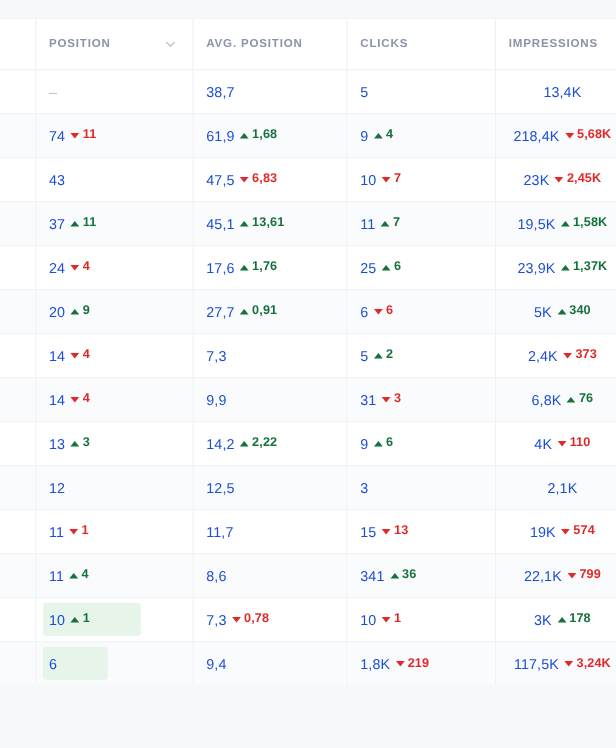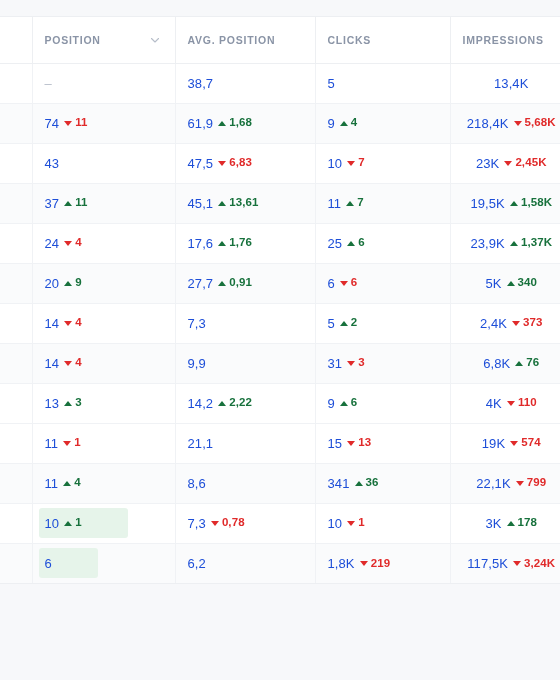"12" tr.even { html: none -> <tr> <td></td> <td><span> <span>12</span> </span></td> <td><span> <span>12,5</span> </span></td> <td><span> <span>3</span> </span></td> <td><span> <span>2,1K</span> </span></td> </tr> }
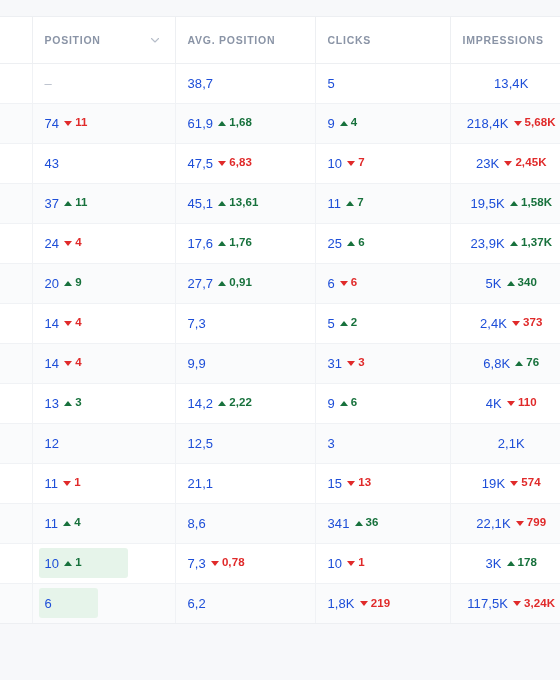"21,1" span.val { text: 21,1 -> 11,7 }
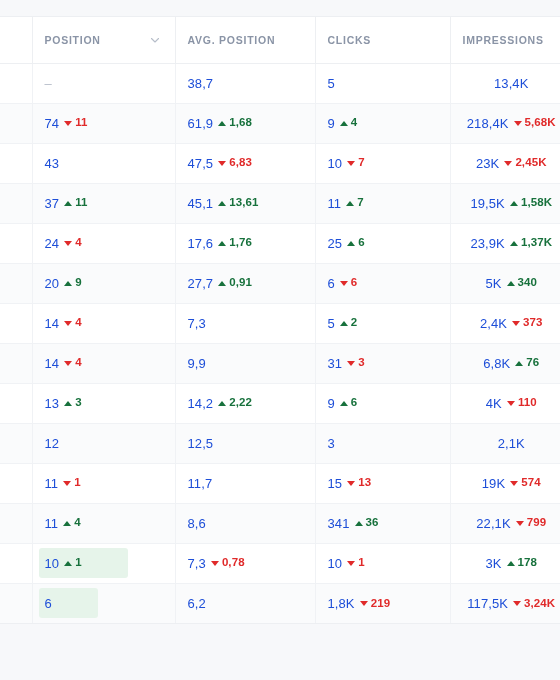"6,2" span.val { text: 6,2 -> 9,4 }
